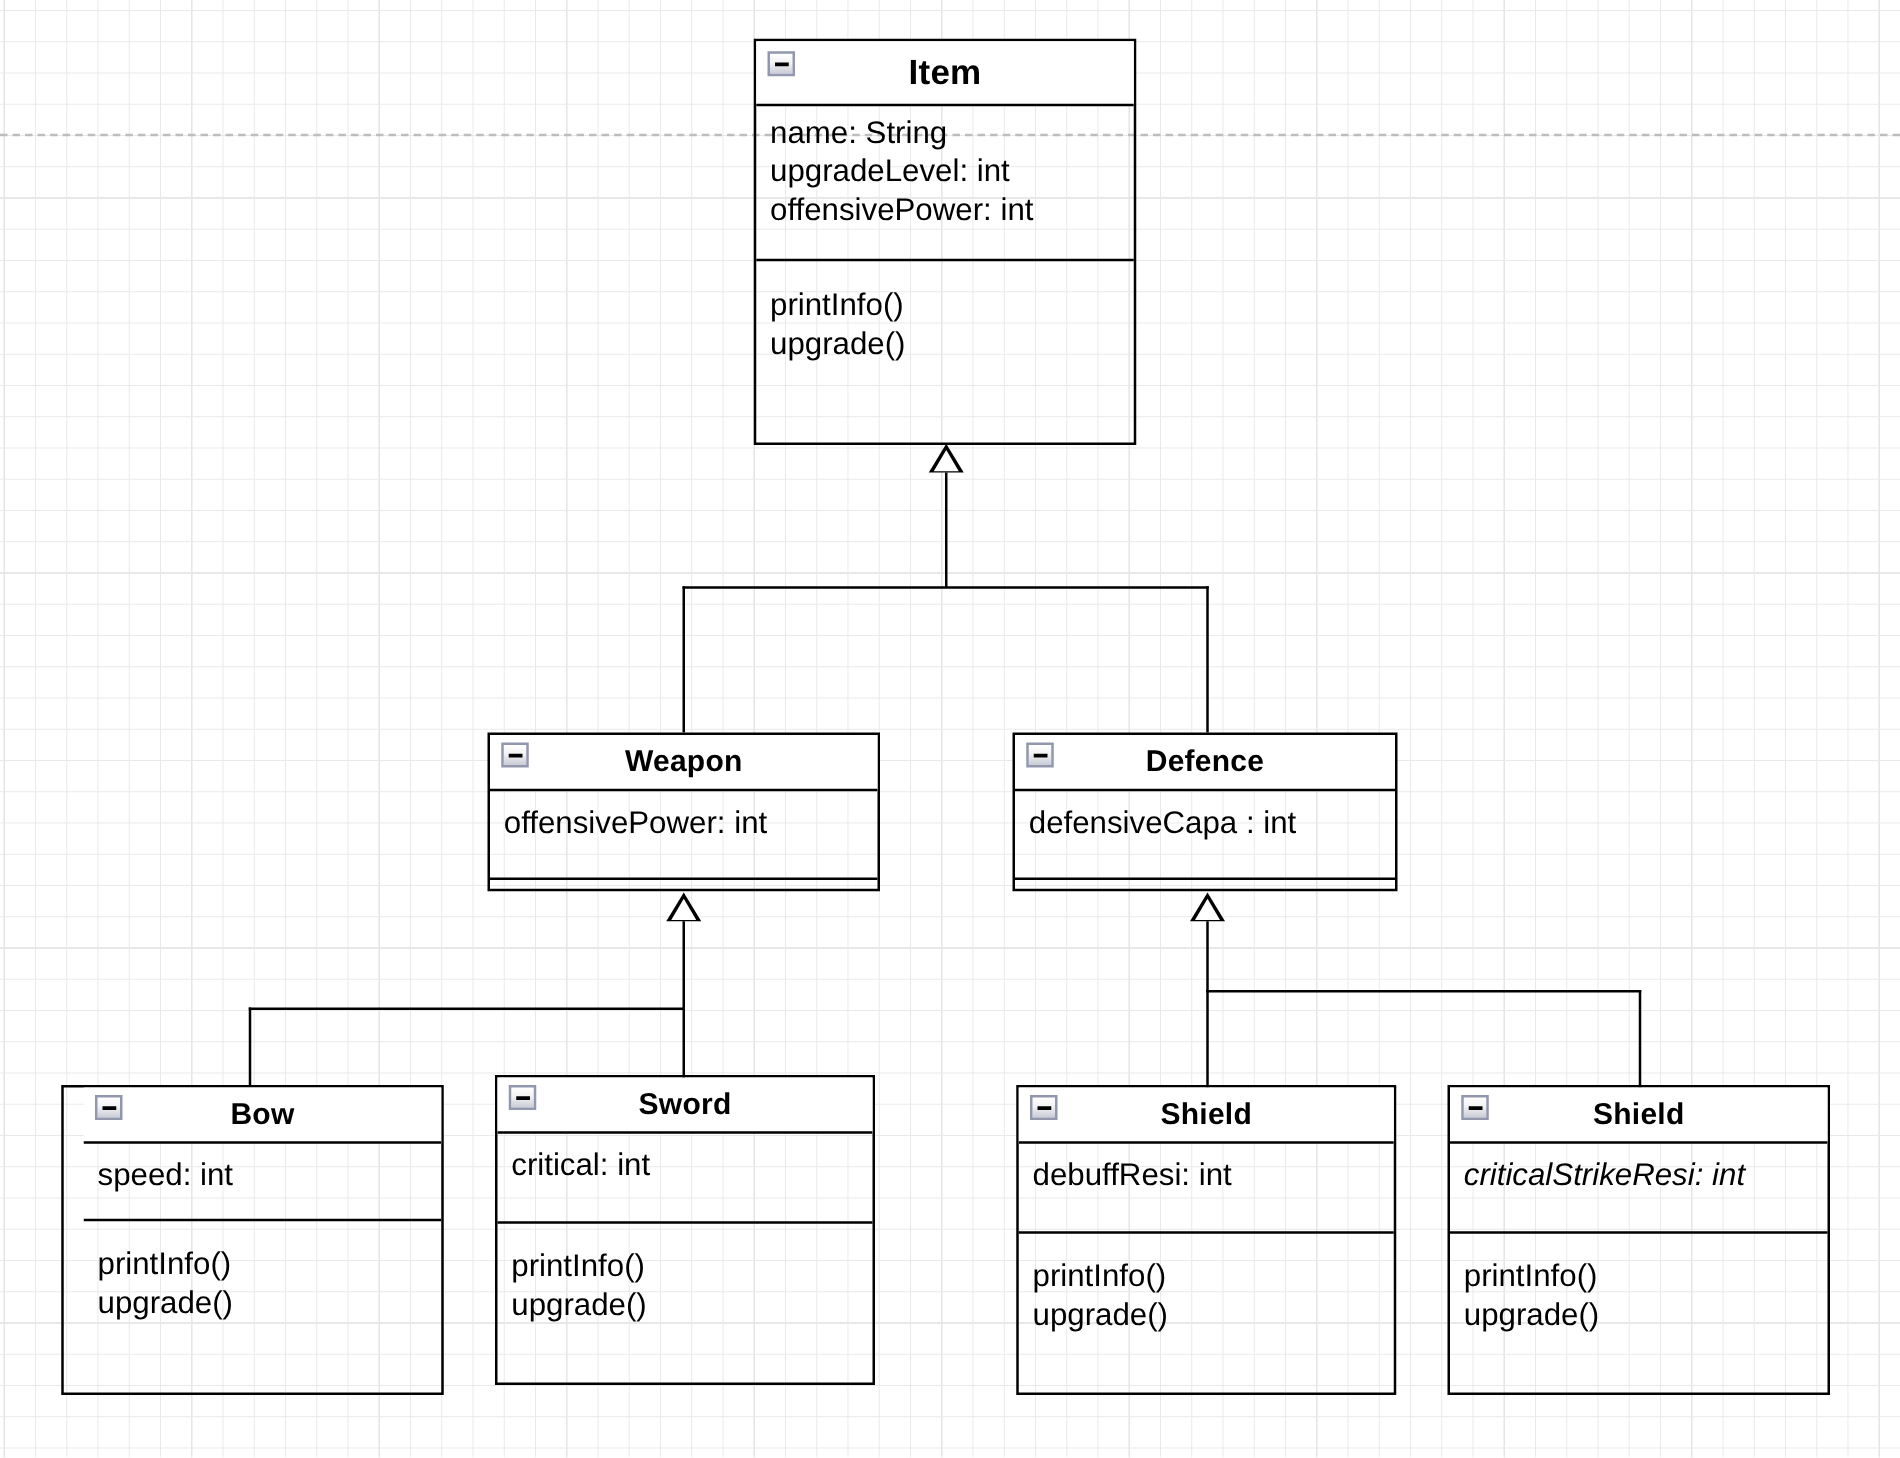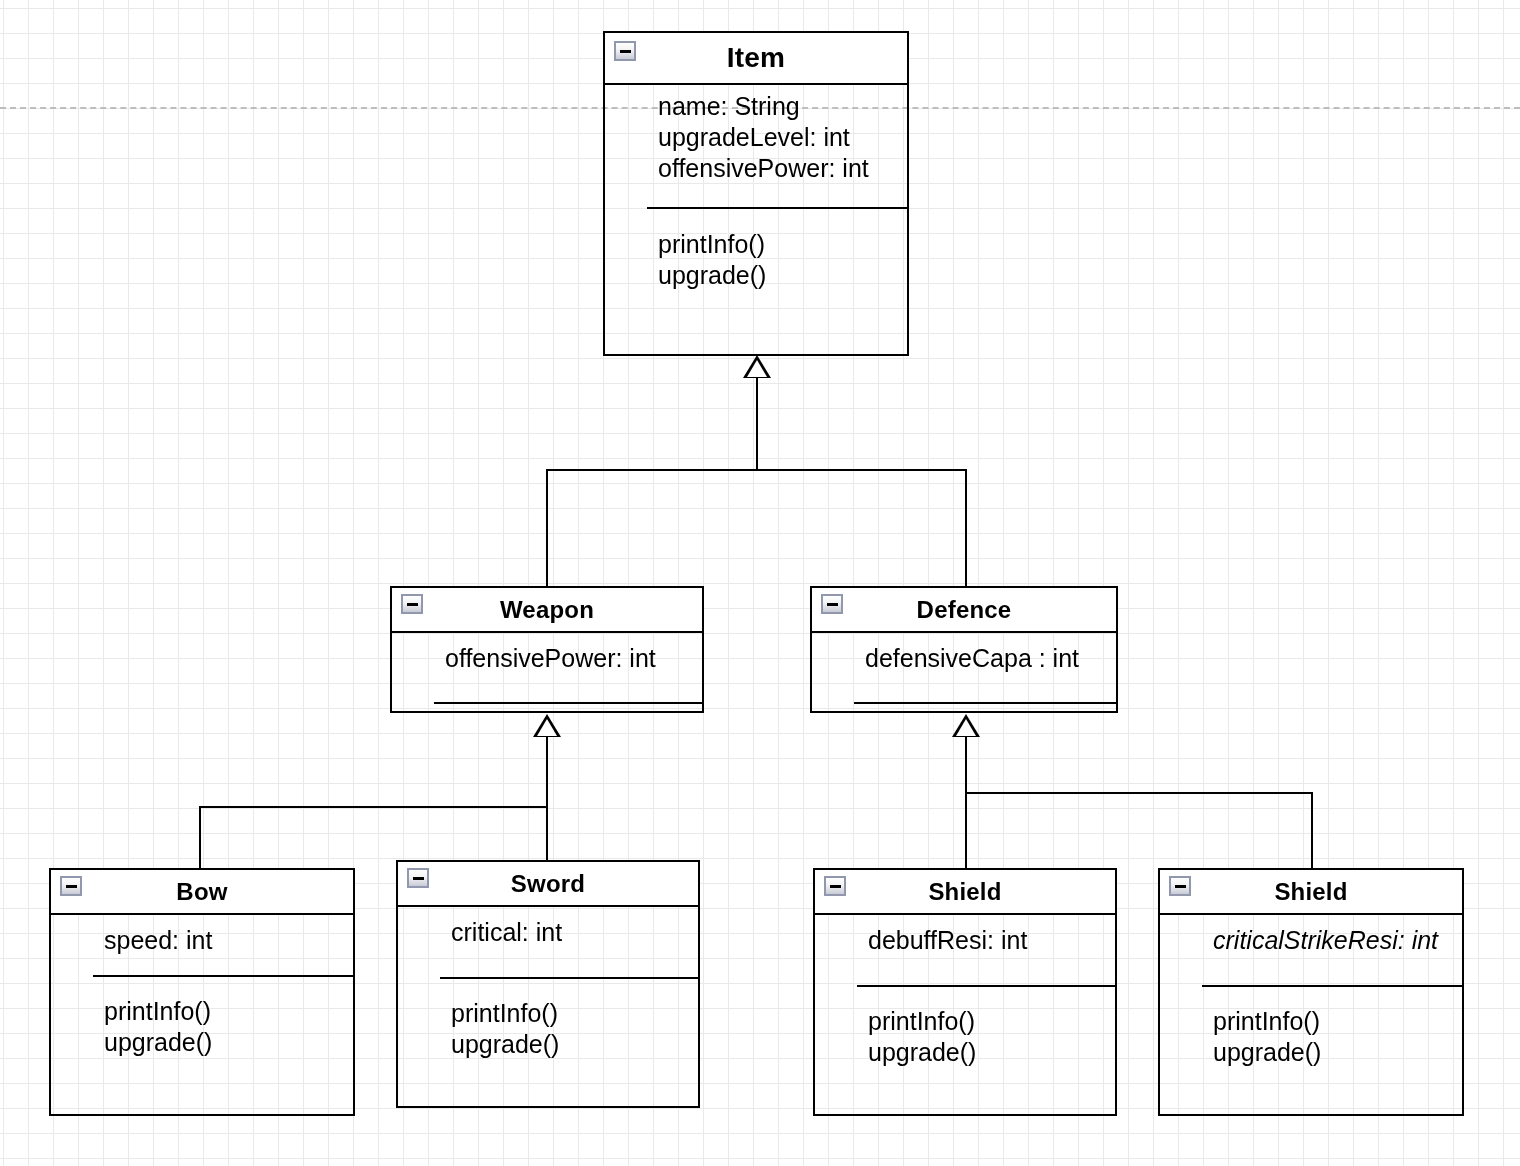"name: String" .uml-compartment { margin-left: 42px -> none }
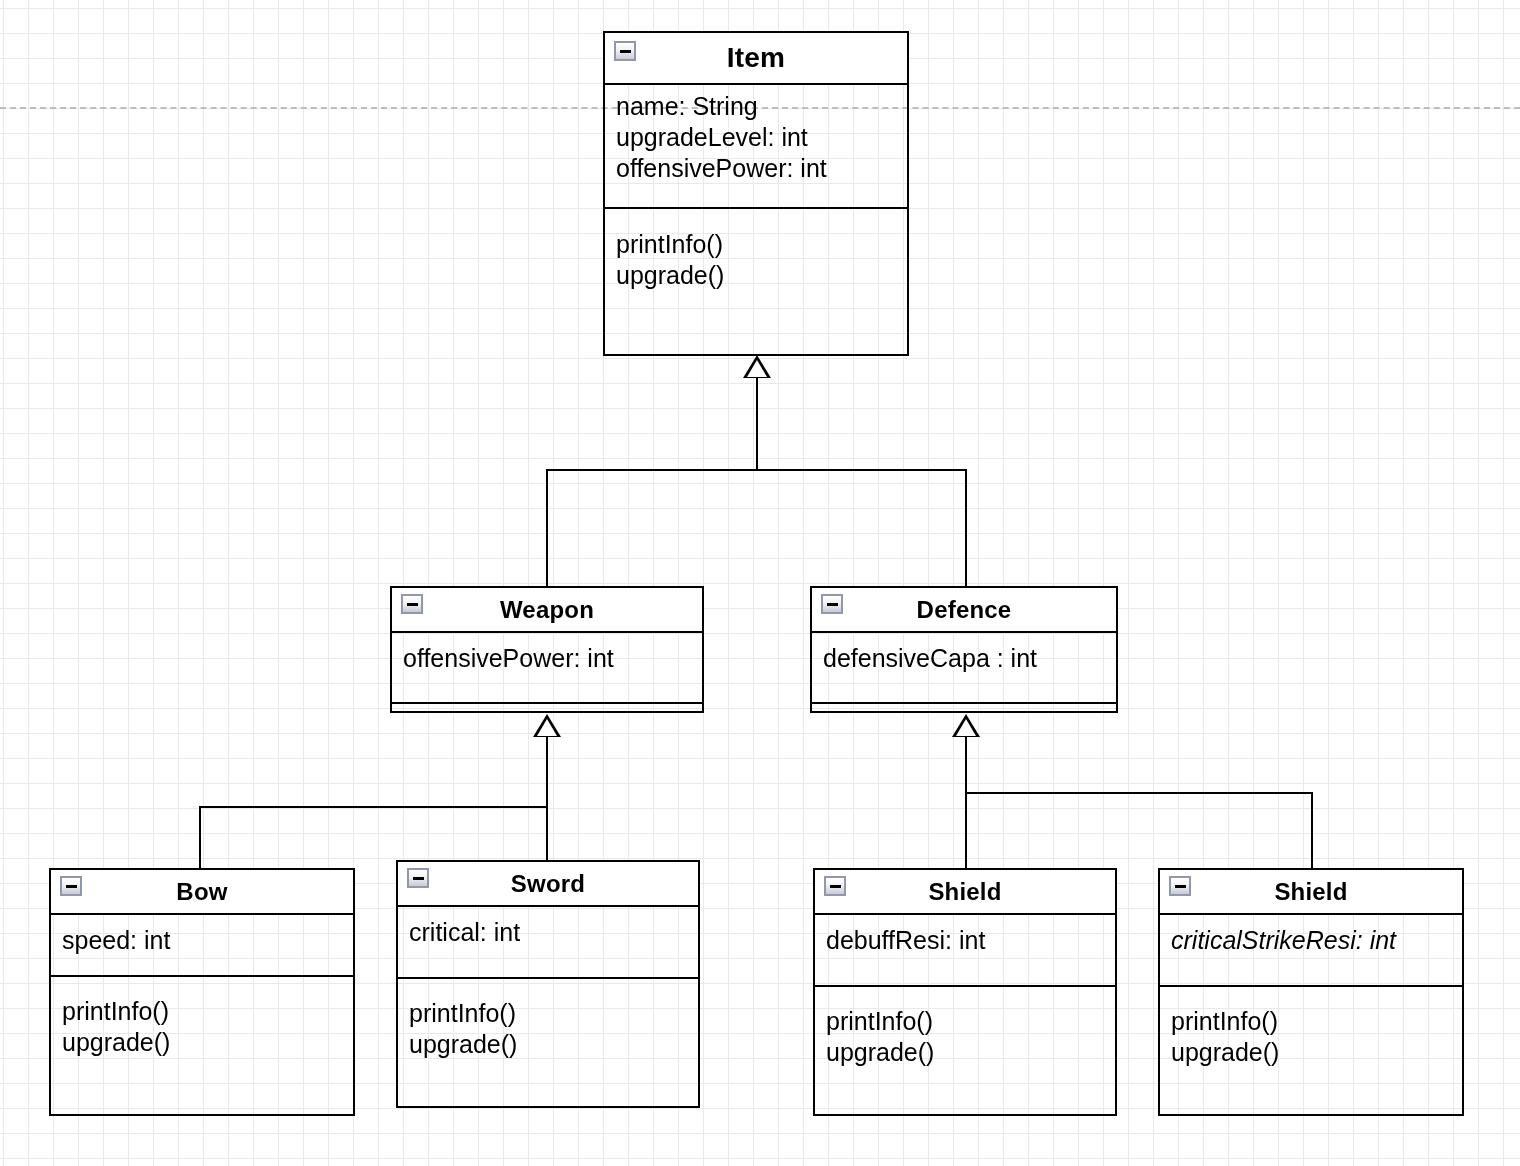"Bow" div.uml-class { padding-left: none -> 16px }
